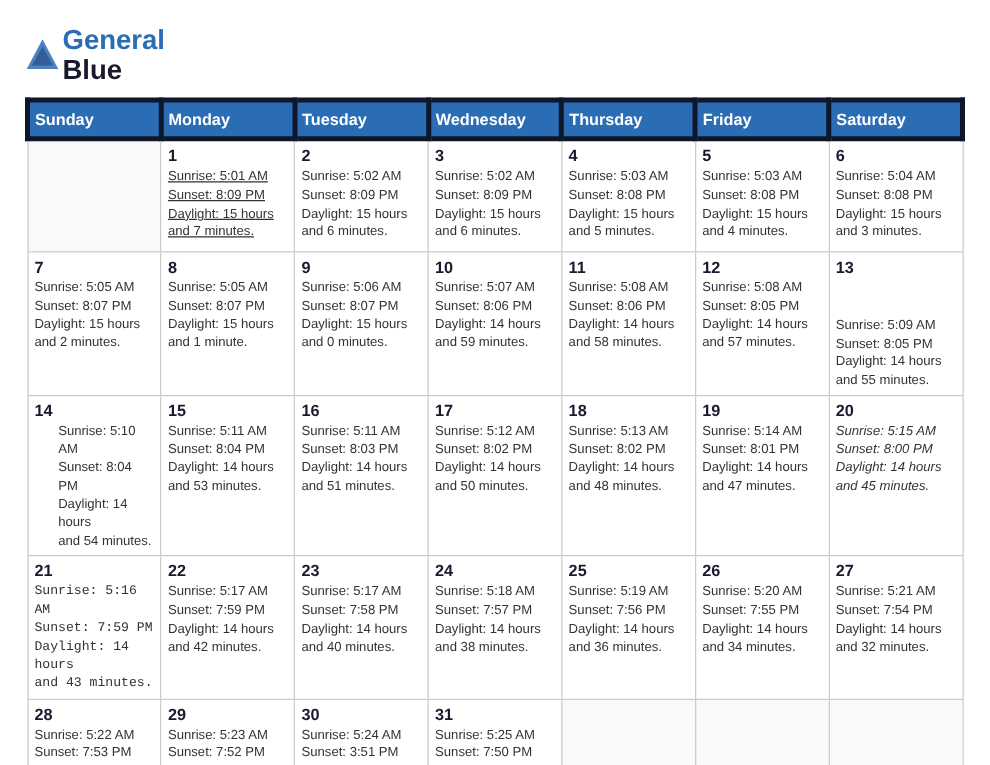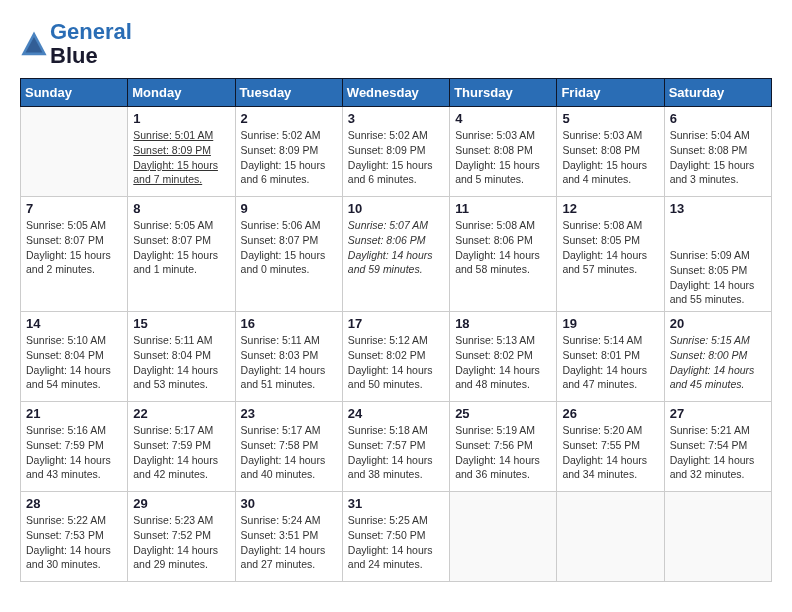"Sunday" .calendar th { border: 1px solid #0f172a -> 4px solid #0f172a }
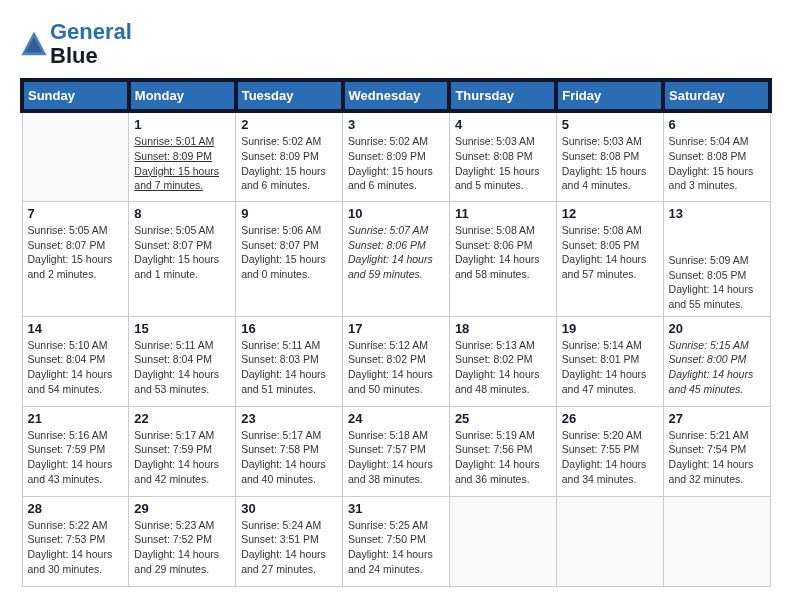"Sunrise: 5:07 AM" div.day-info { font-style: italic -> none }
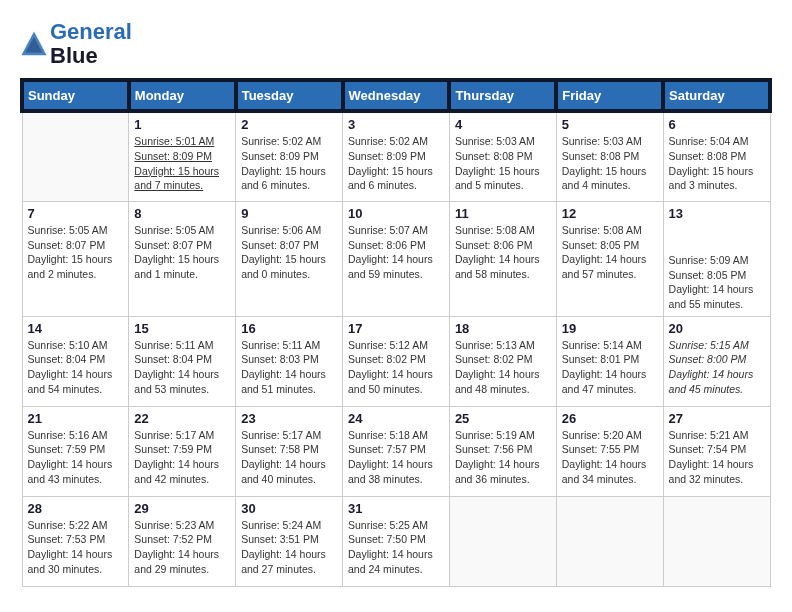"Sunrise: 5:10 AM" div.day-info { margin-left: none -> 19px }
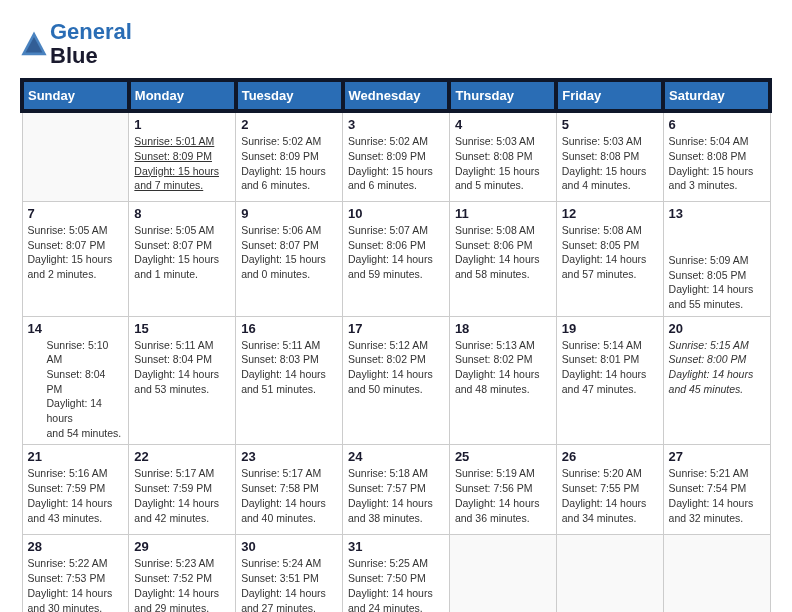"Sunrise: 5:16 AM" div.day-info { font-family: none -> Liberation Mono, monospace }
